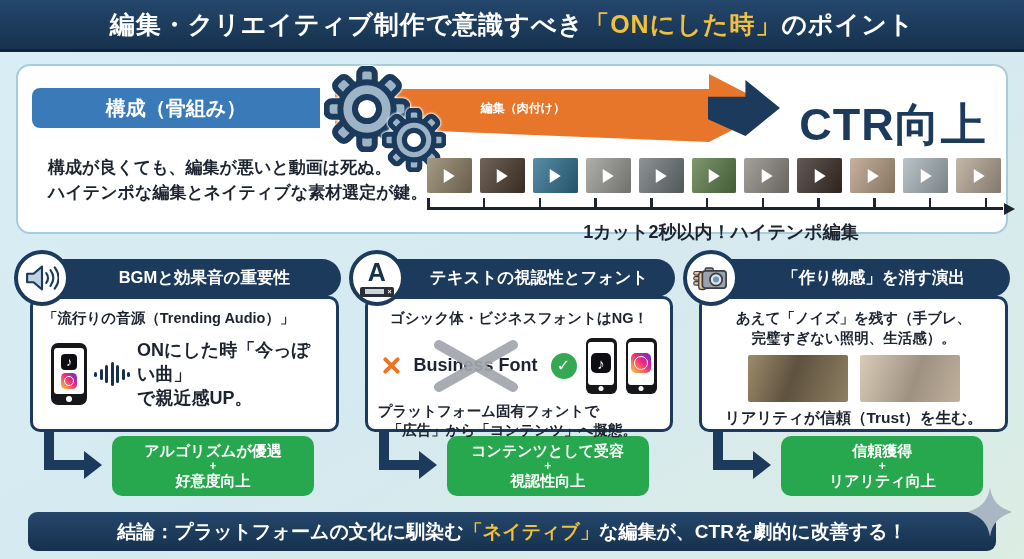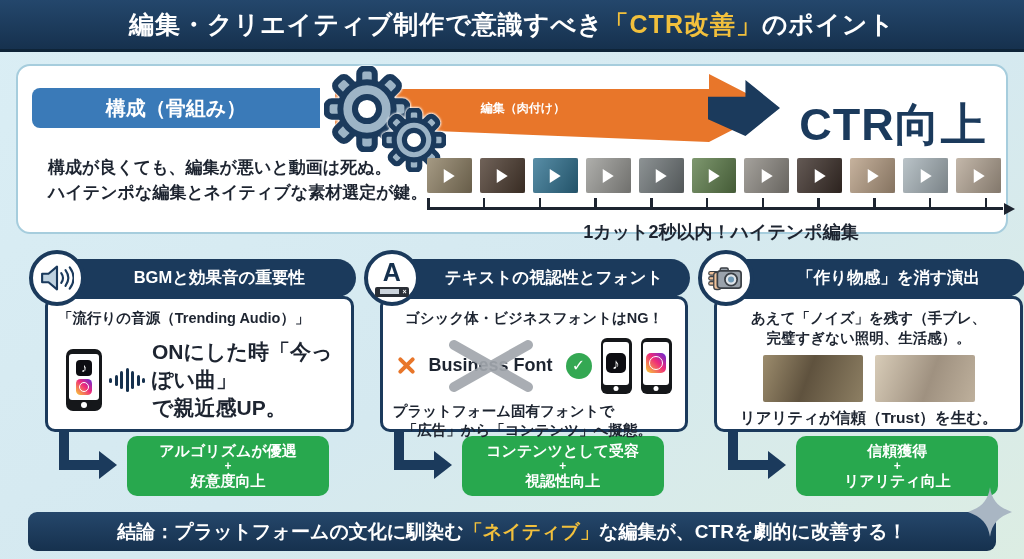"「CTR改善」" span.hl { text: CTR改善 -> ONにした時 }
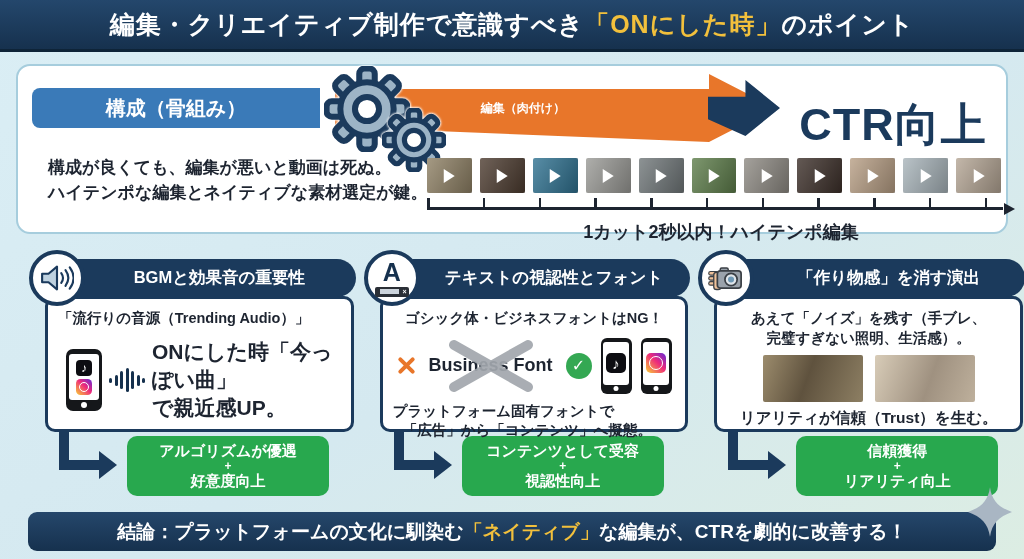"BGMと効果音の重要性" .columns { left: 29px -> 14px }
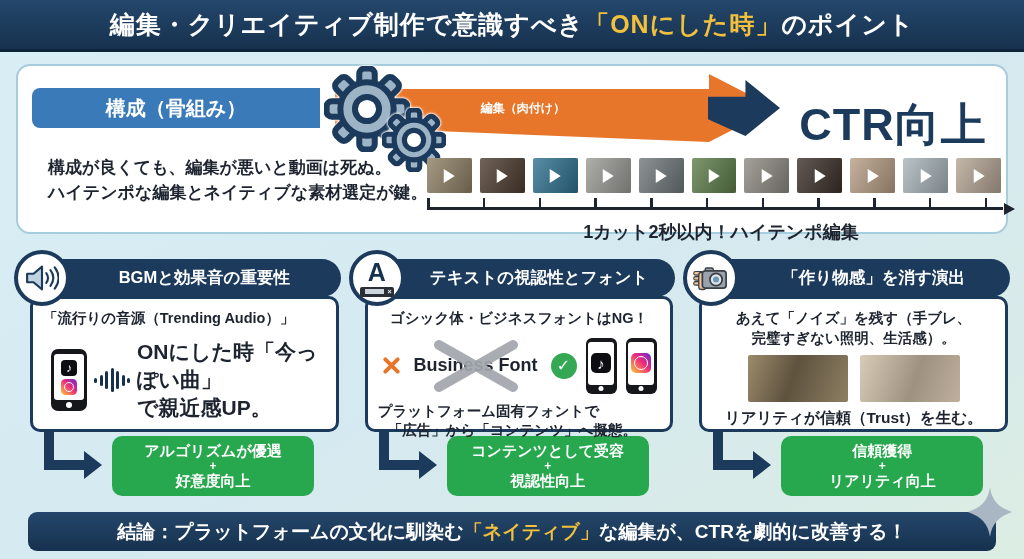"ONにした時「今っぽい曲」" .note-text { font-size: 21px -> 18px }
